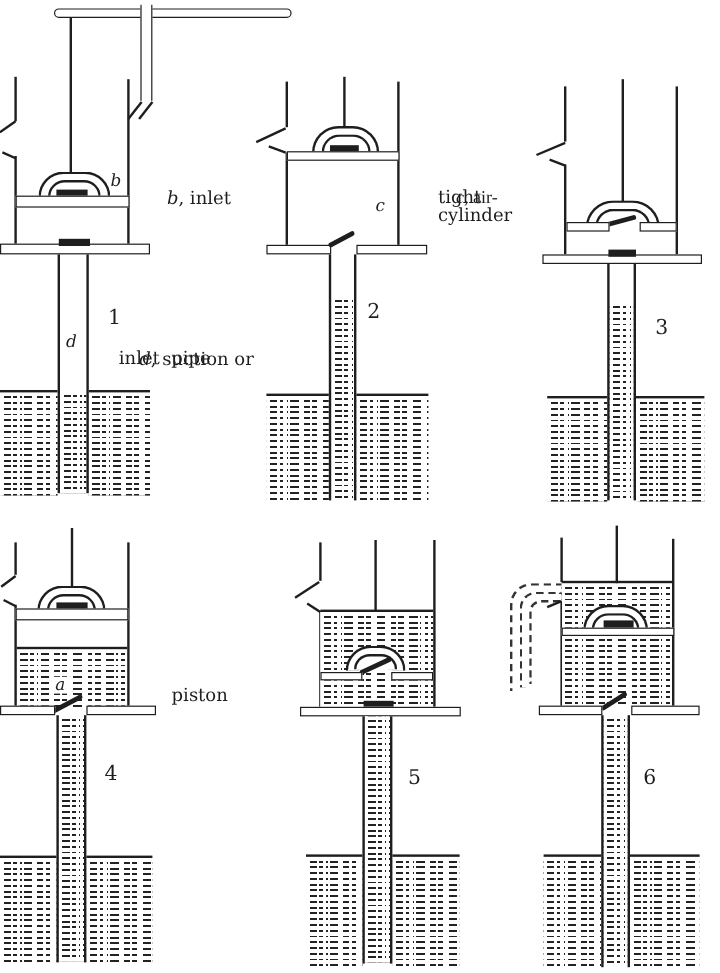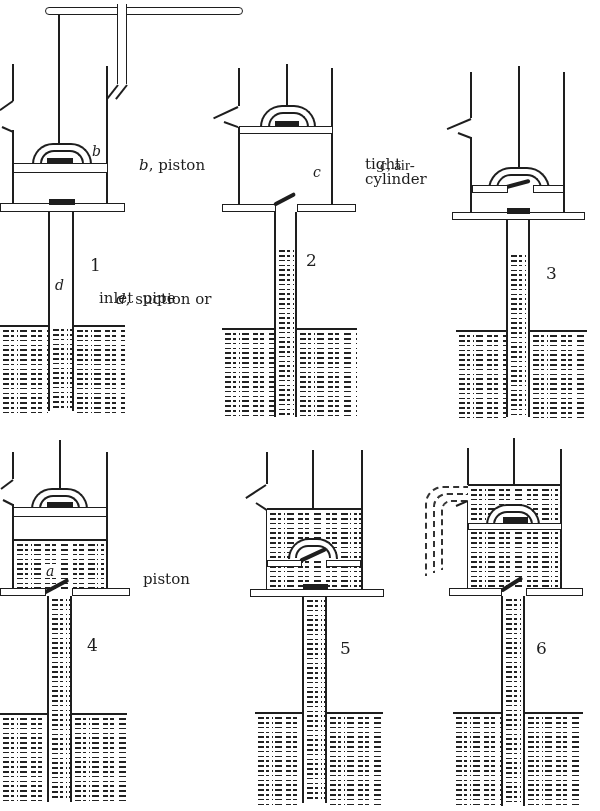", piston" span { text: piston -> inlet }
